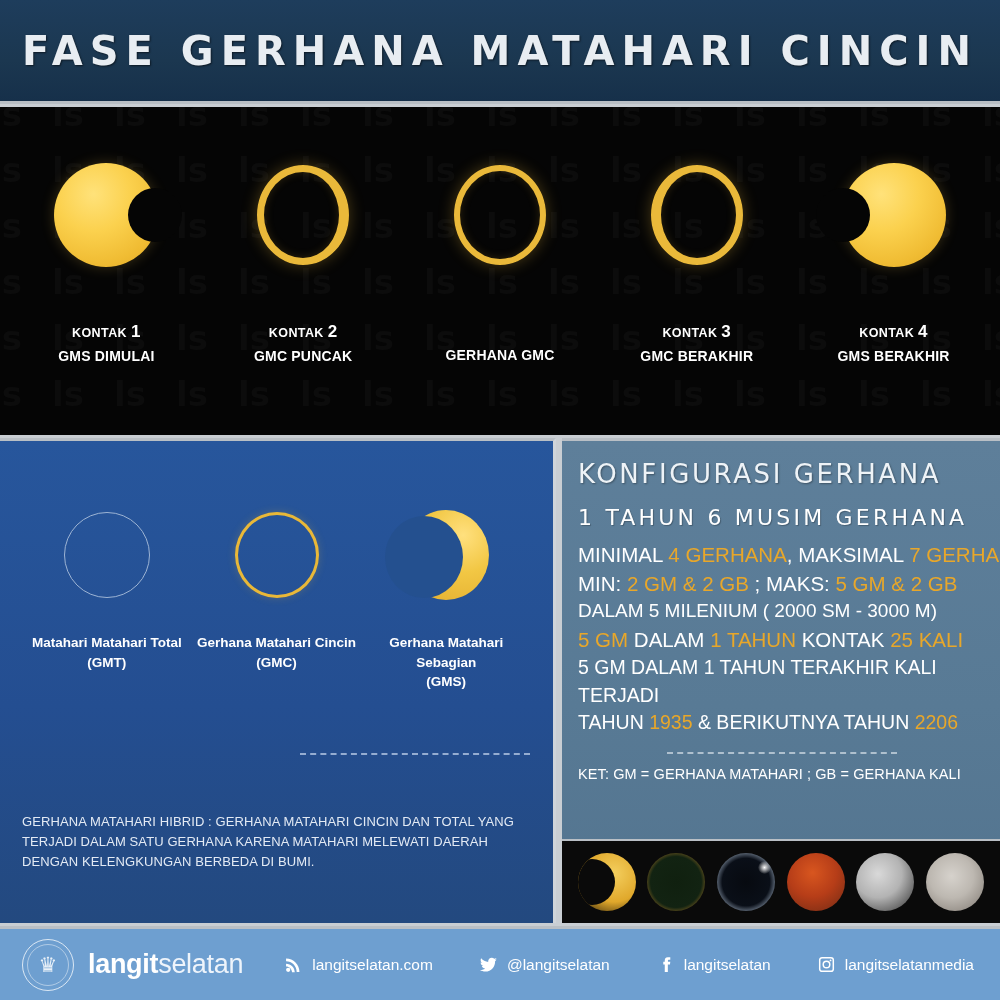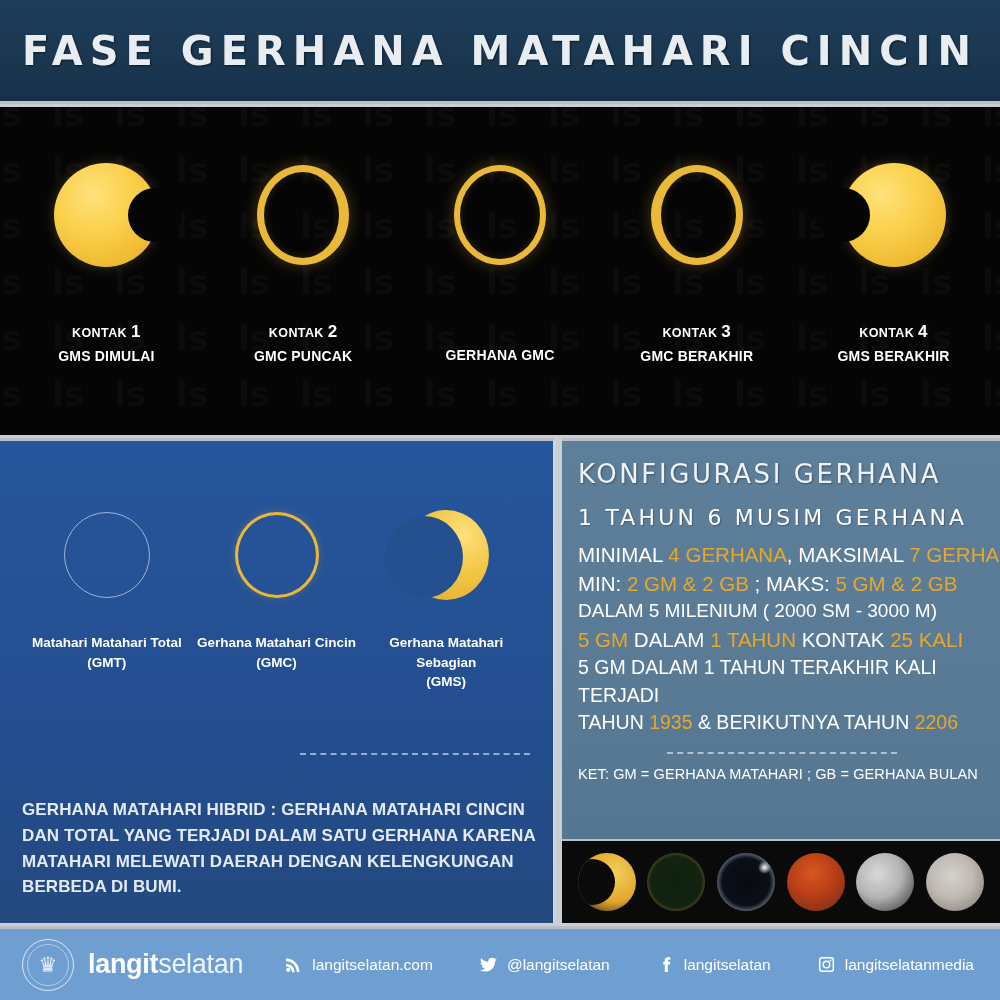"KET: GM = GERHANA MATAHARI" div.ket { text: BULAN -> KALI }
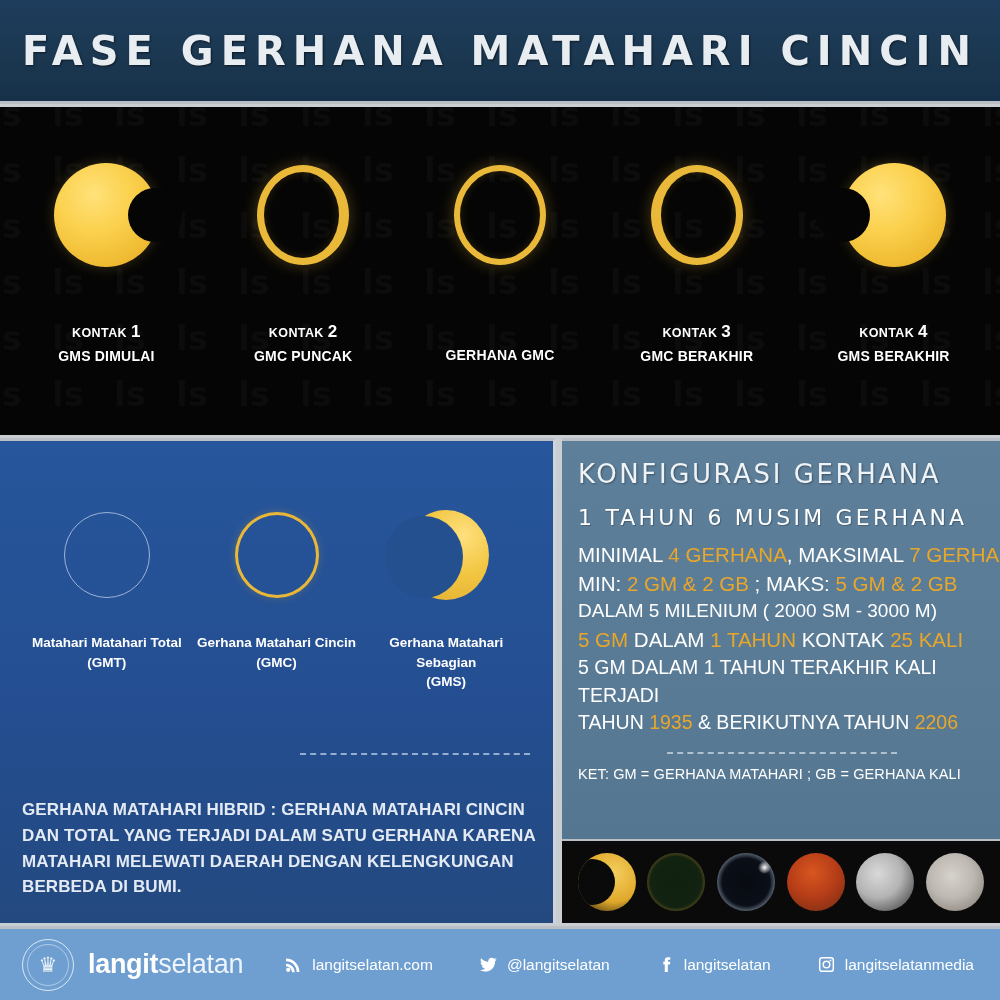"GERHANA MATAHARI HIBRID : GERHANA" .hybrid-text { font-size: 17px -> 13px; font-weight: 700 -> 400; top: 356px -> 371px }
